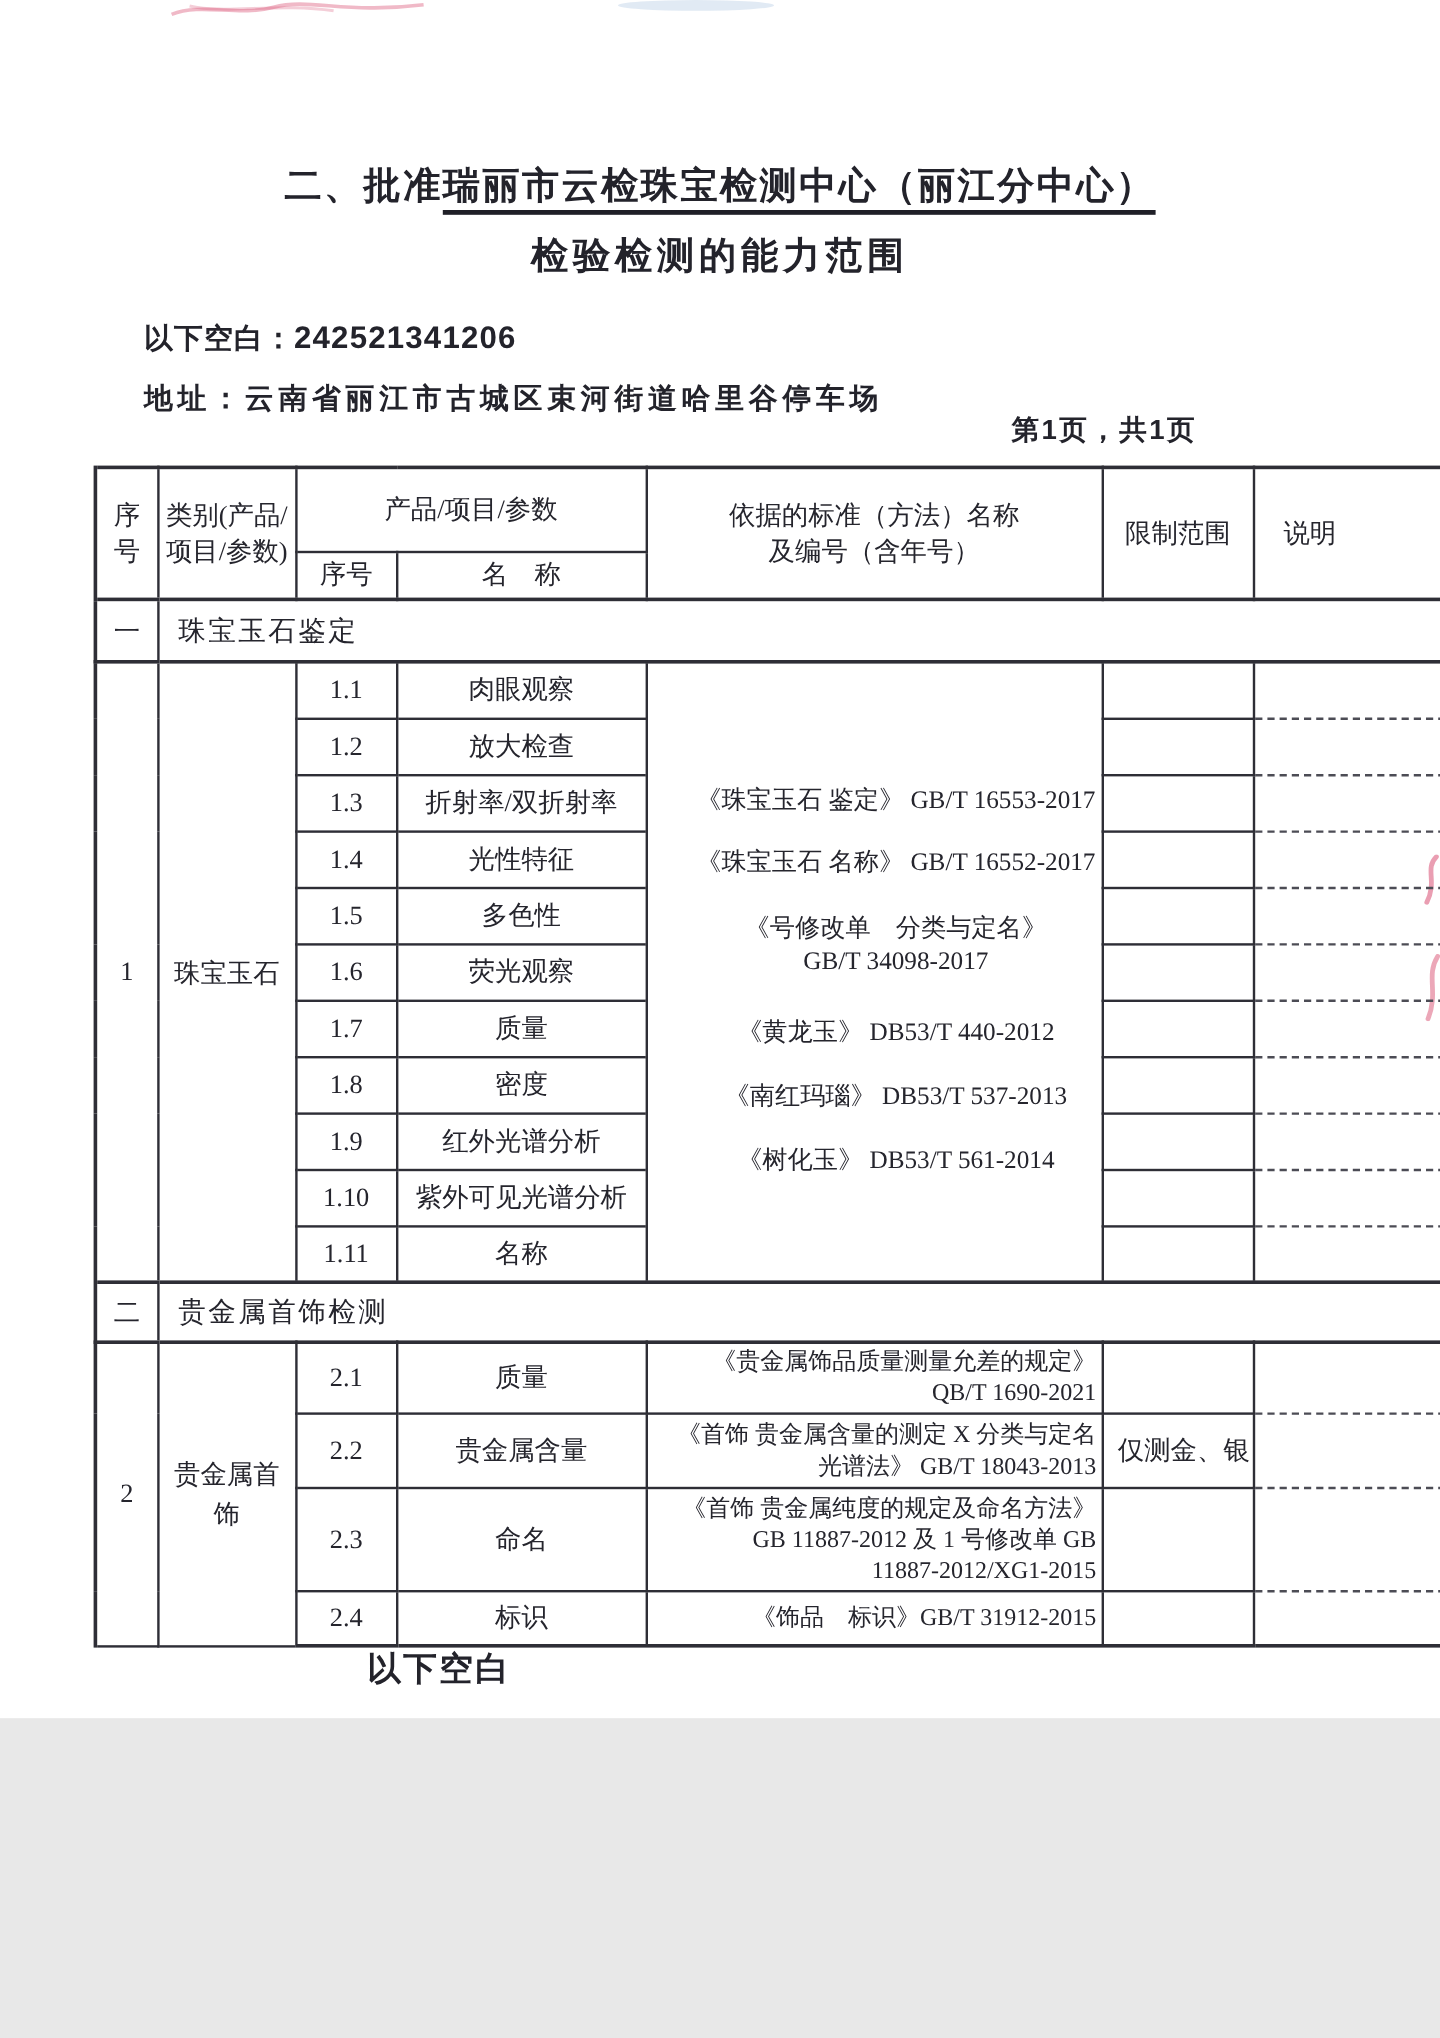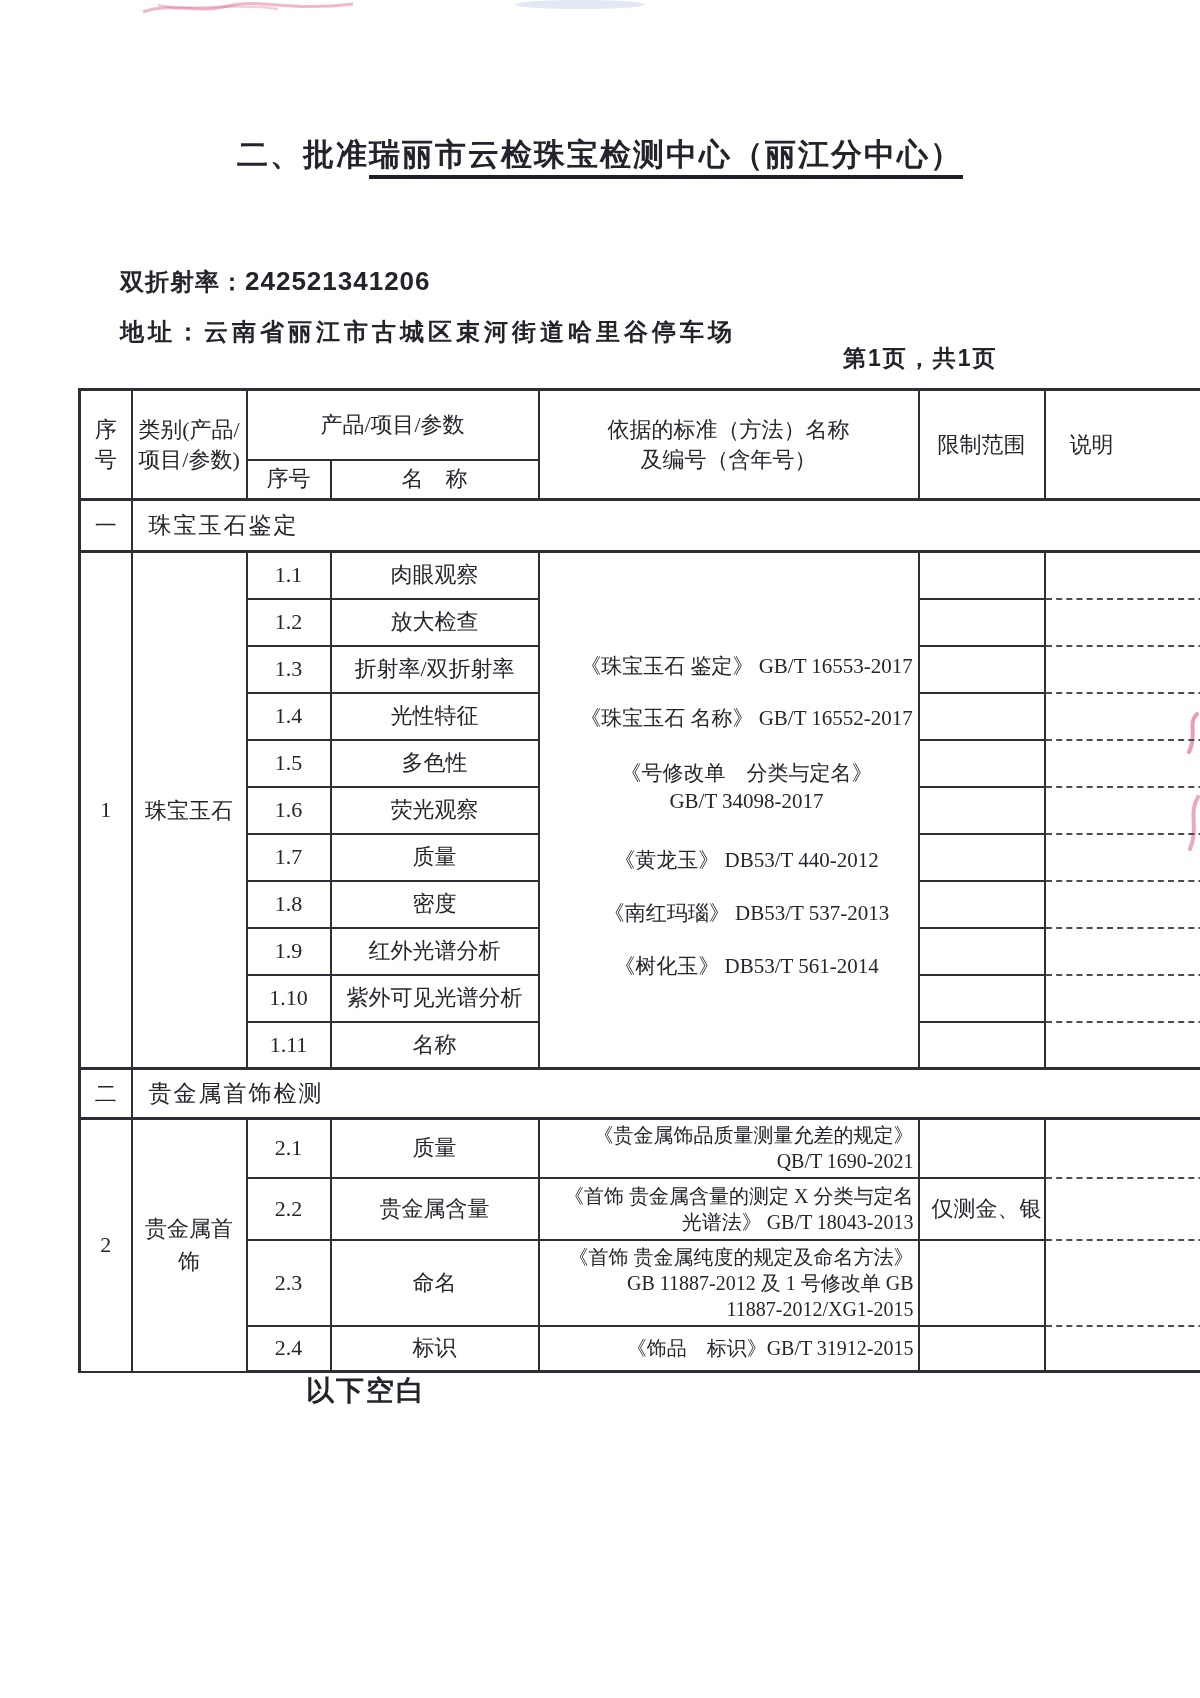"二、批准瑞丽市云检珠宝检测中心（丽江分中心）" .page { height: 1698px -> 1432px }
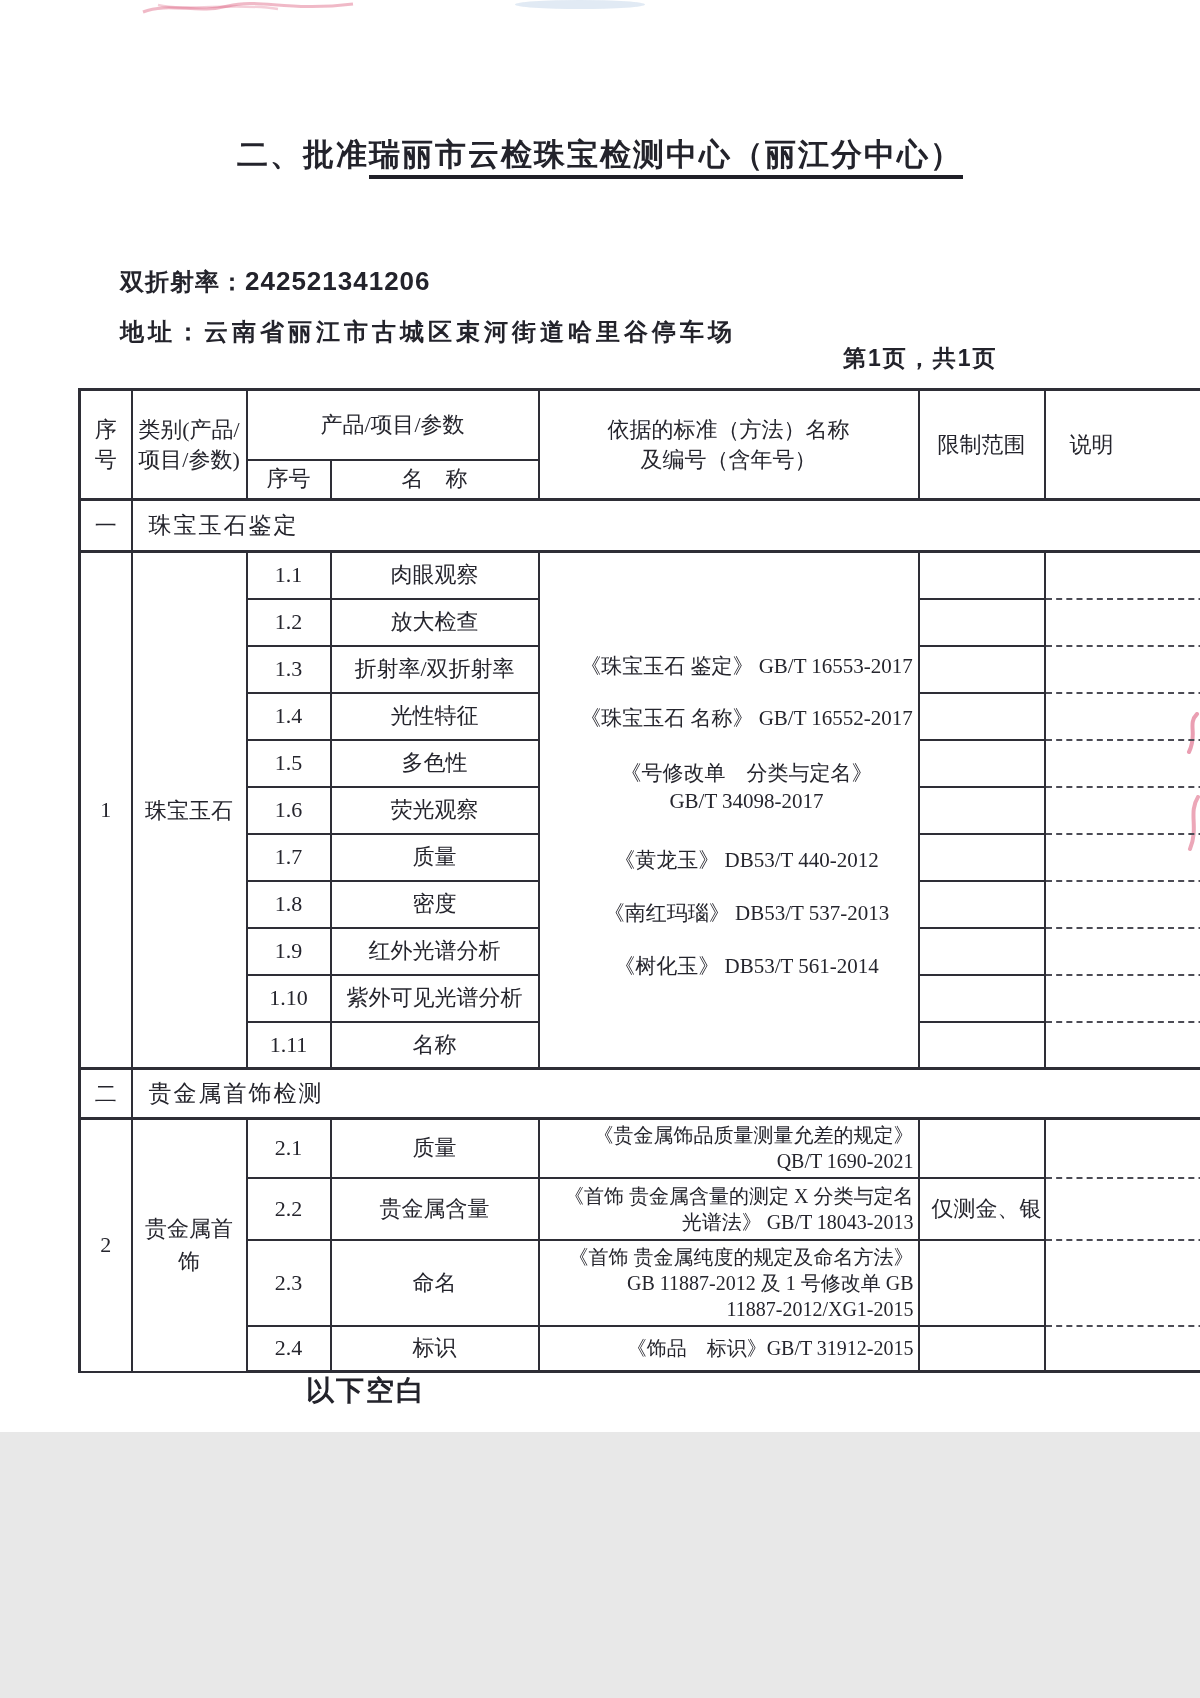"检验检测的能力范围" div.title-line2 { html: none -> <div>检验检测的能力范围</div> }
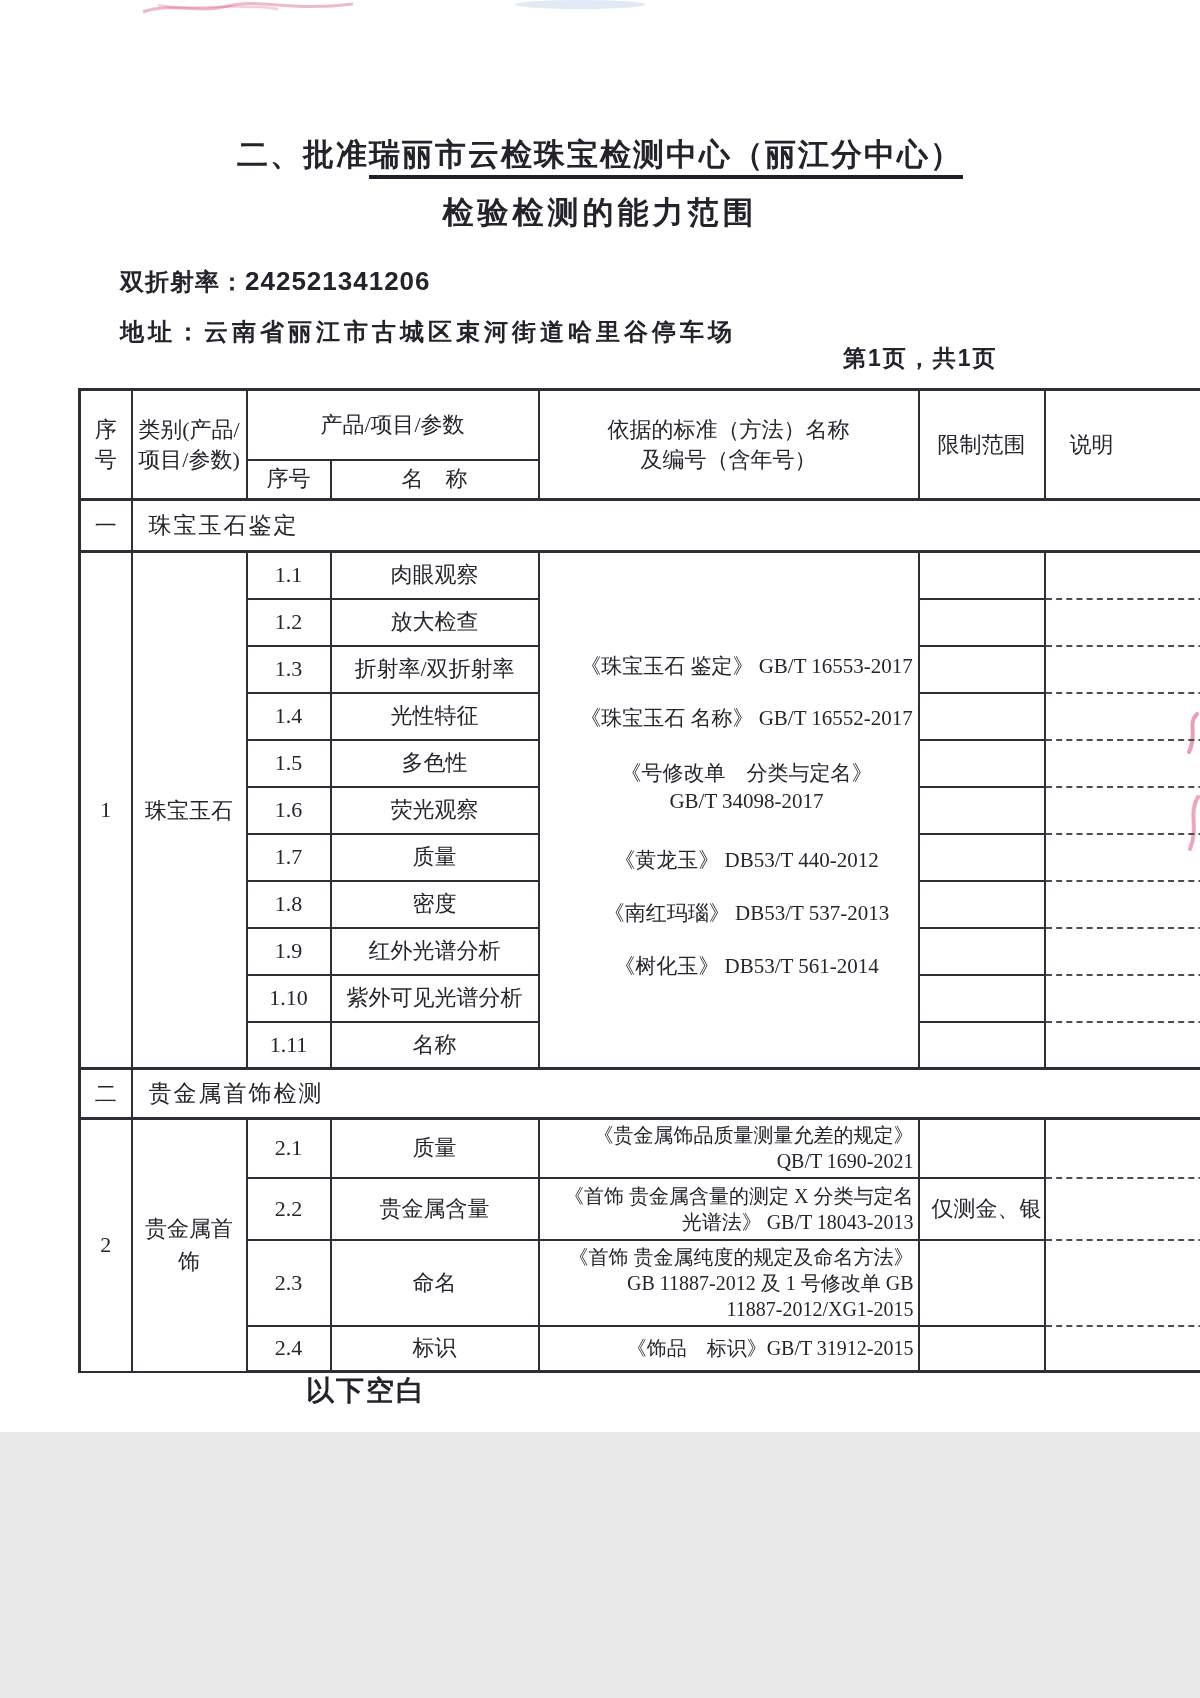"双折射率：" span { text: 双折射率 -> 以下空白 }
